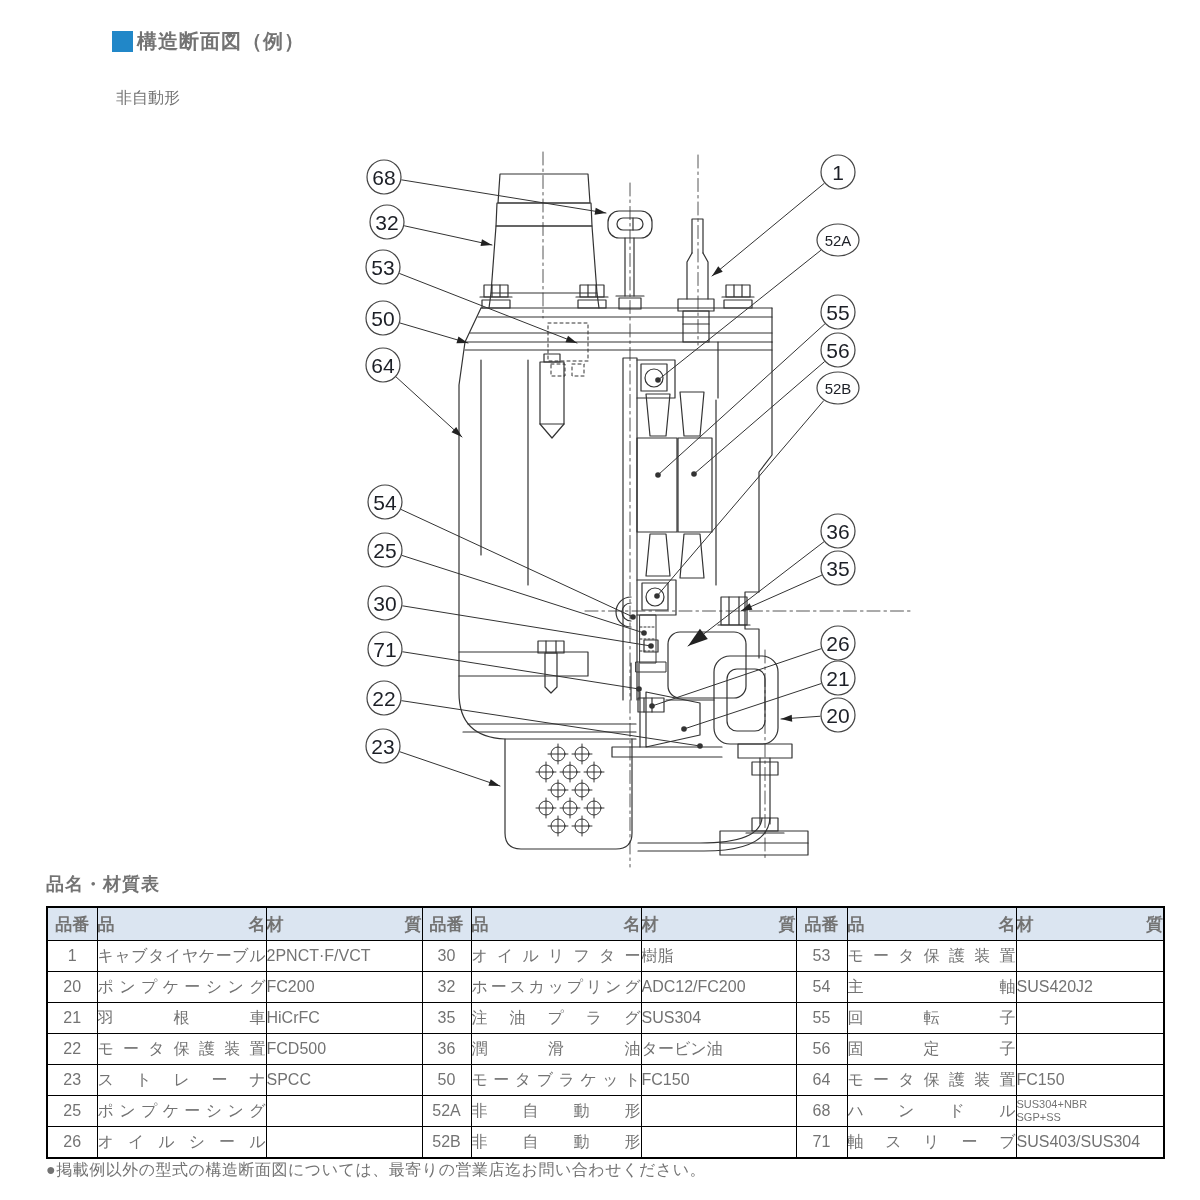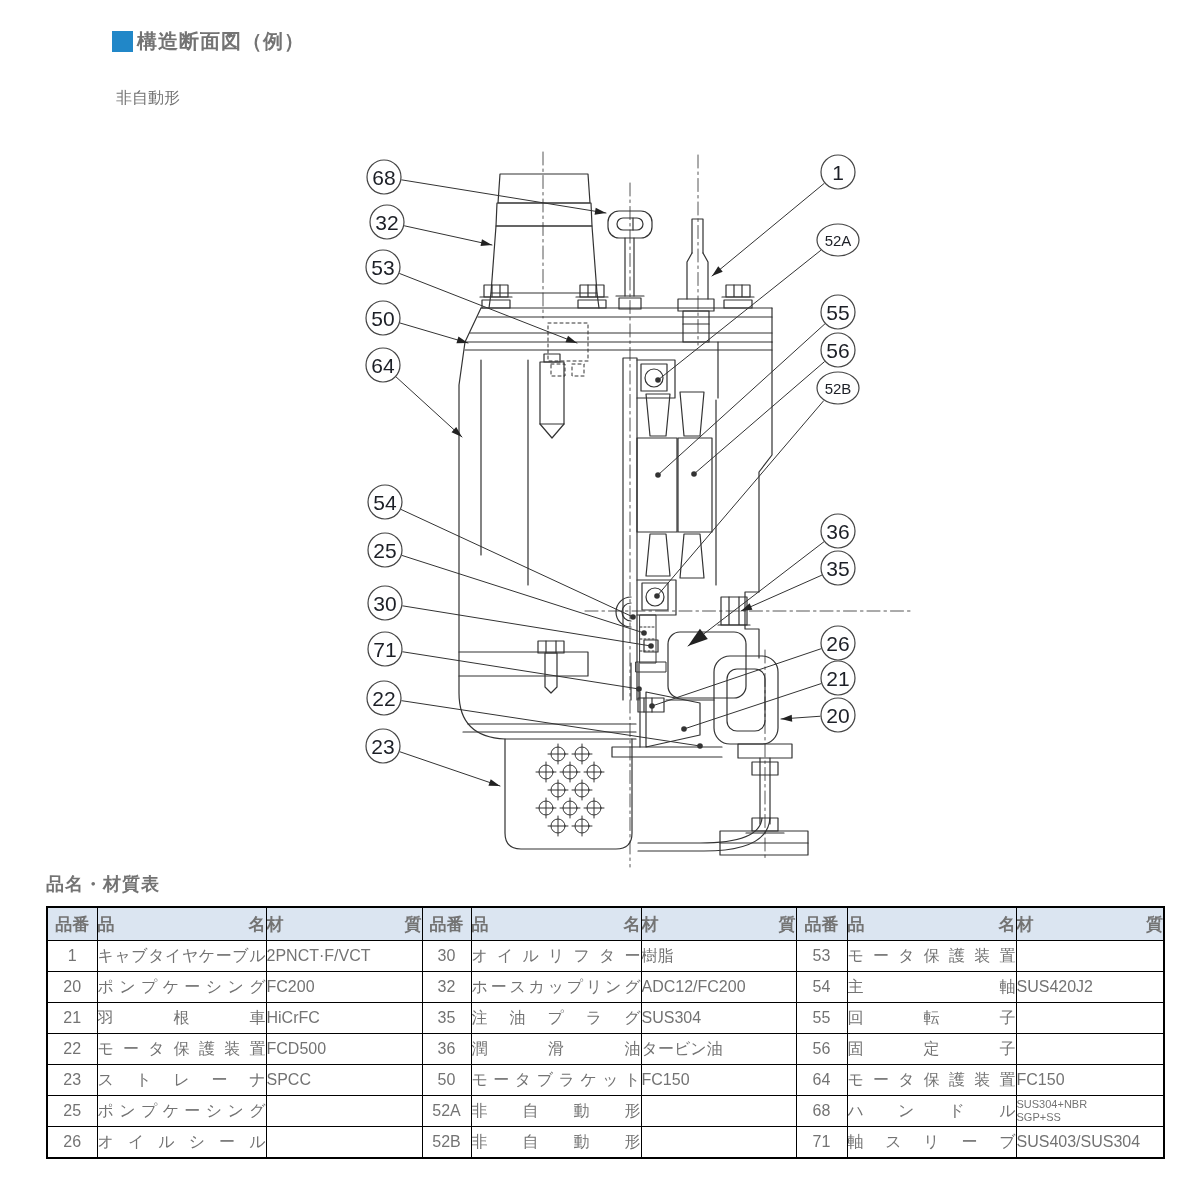"●掲載例以外の型式の構造断面図については、最寄りの営業店迄お問い合わせください。" div.note { html: none -> <div>●掲載例以外の型式の構造断面図については、最寄りの営業店迄お問い合わせください。</div> }
